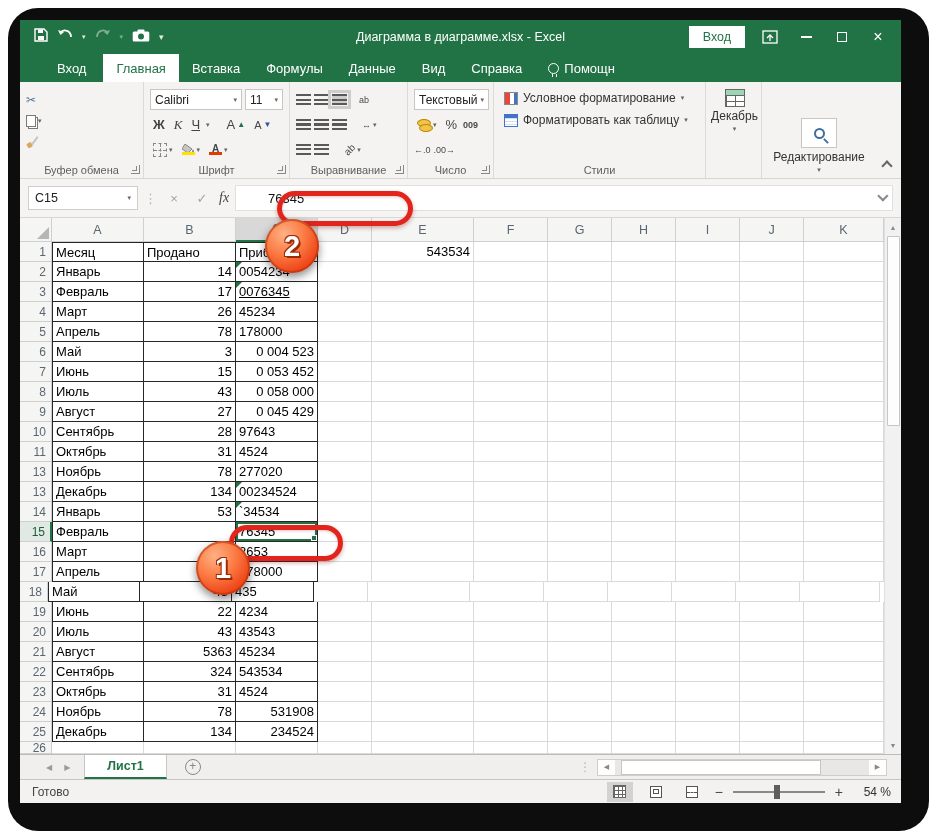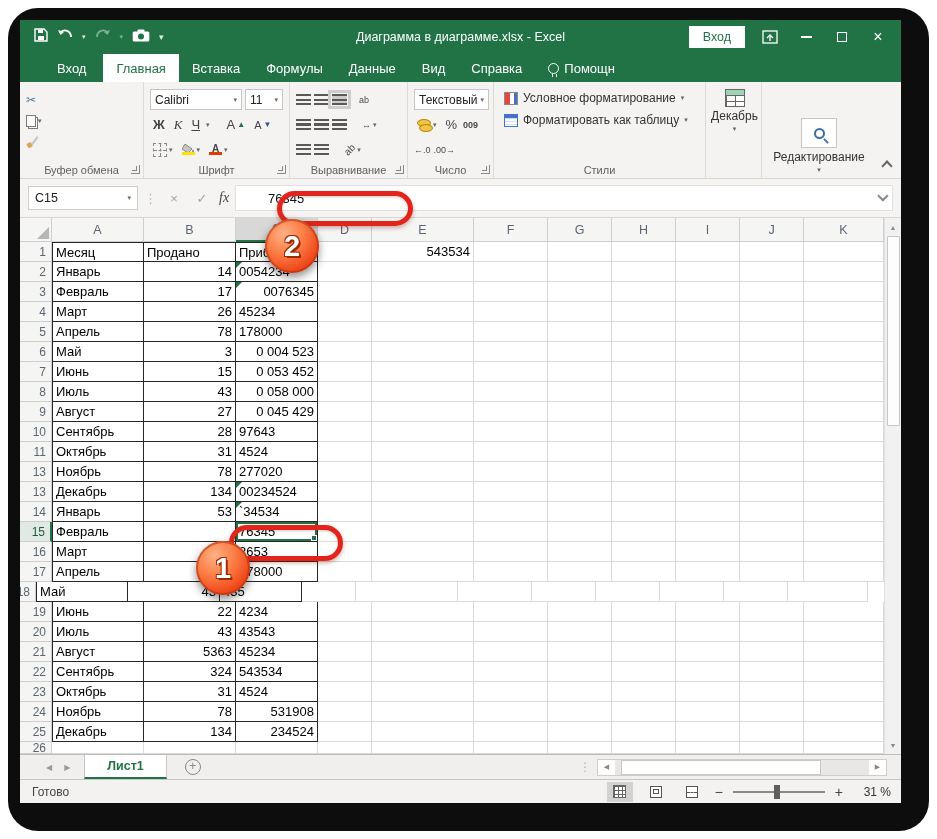"0076345" div.cell { text-align: right -> left; text-decoration: none -> underline }
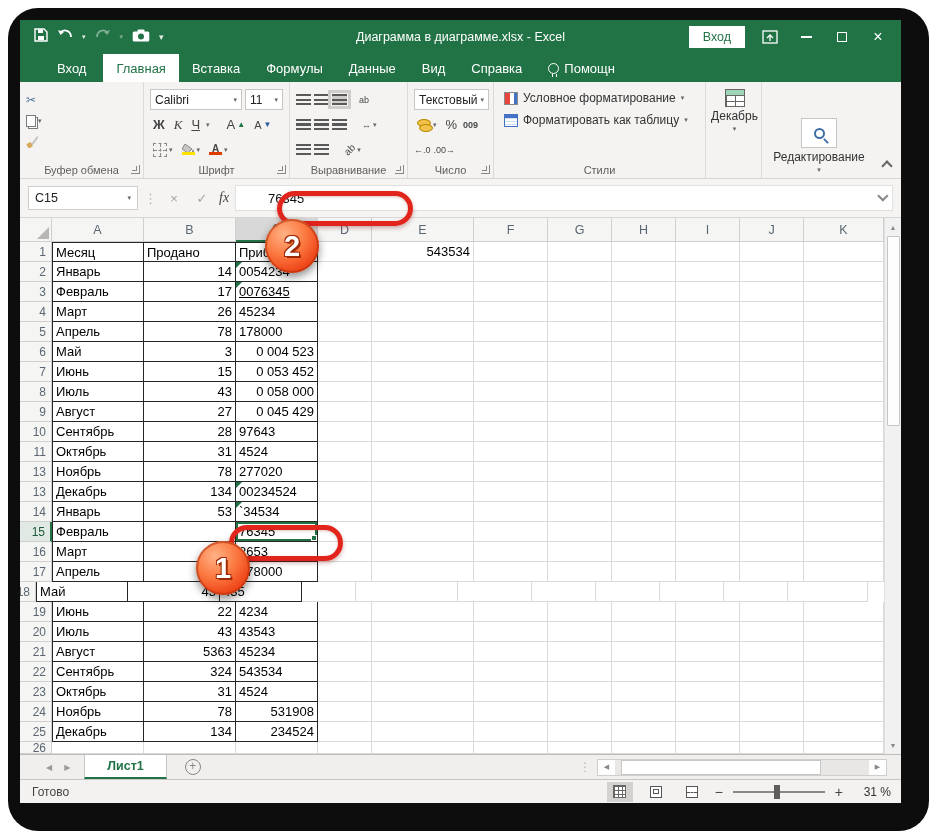"18" div.grh { width: 16px -> 28px }
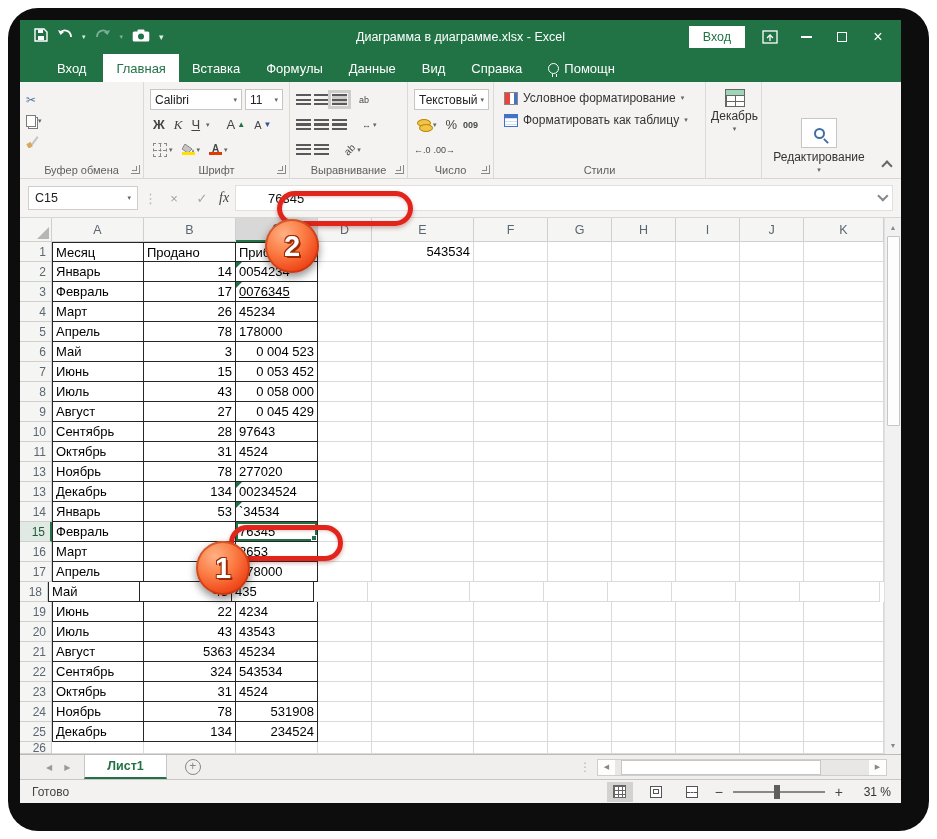"31 %" span.zoom-label { text: 31 -> 54 }
